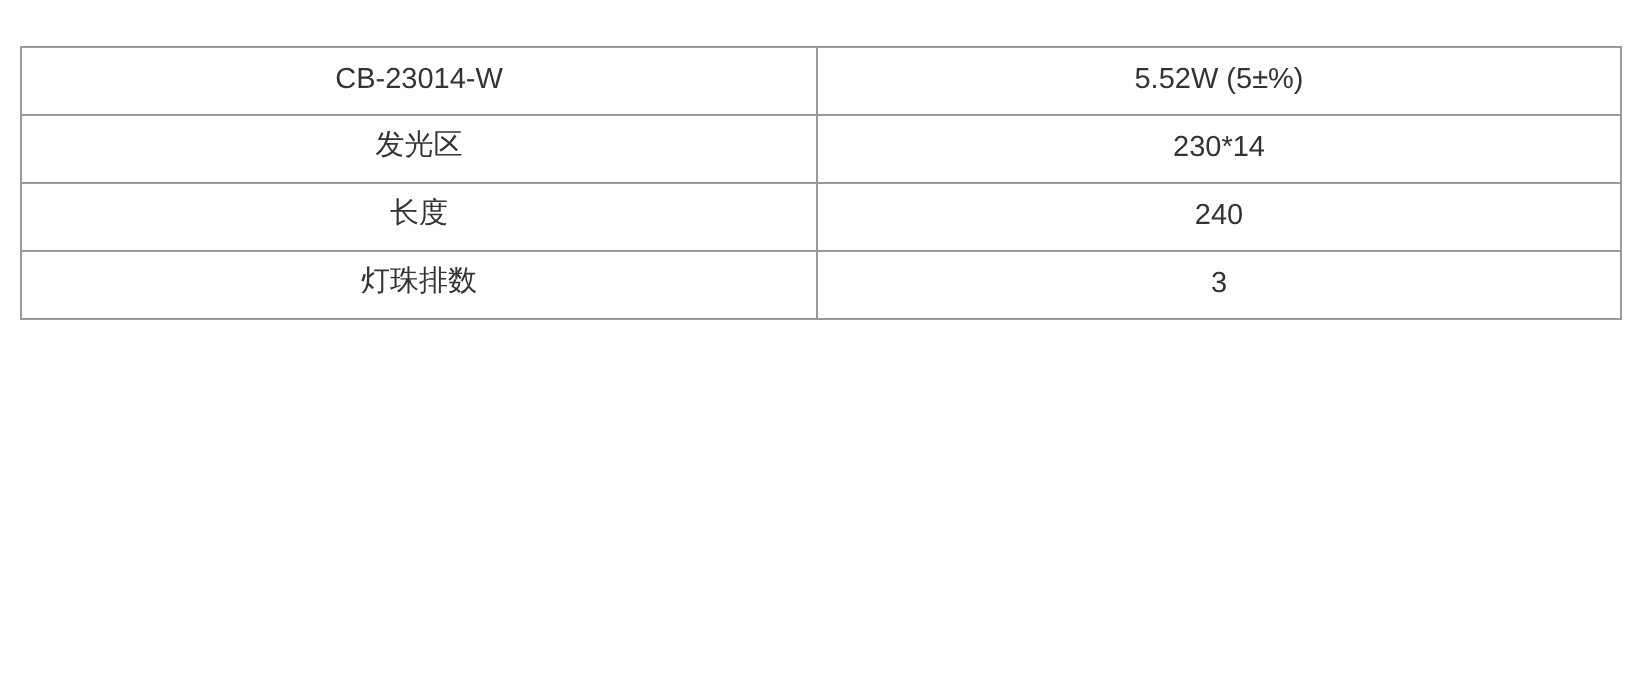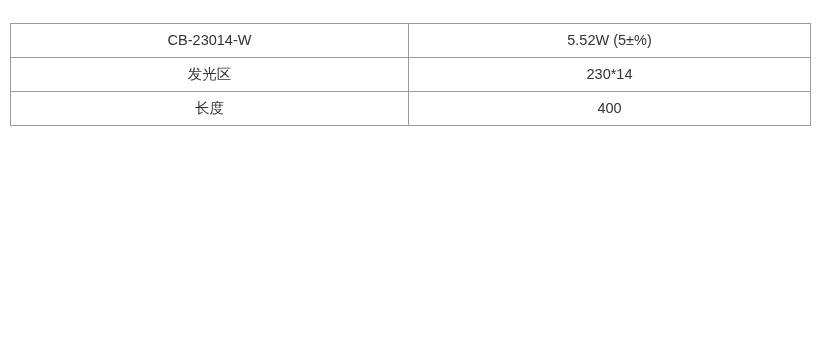"发光区" td.cell-cjk { font-family: Liberation Serif, serif -> Liberation Mono, monospace }
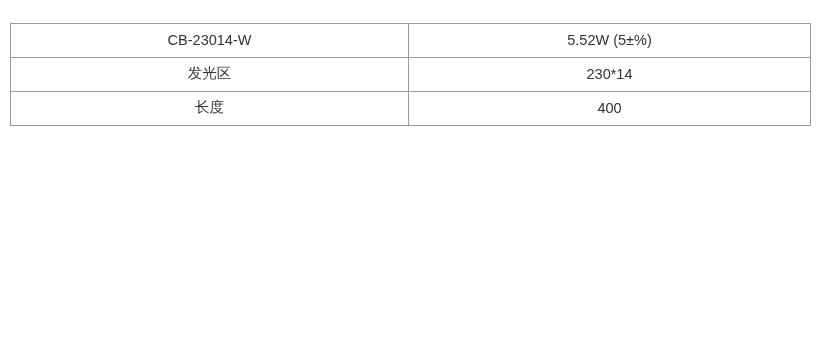"400" td.cell-value { text: 400 -> 240 }
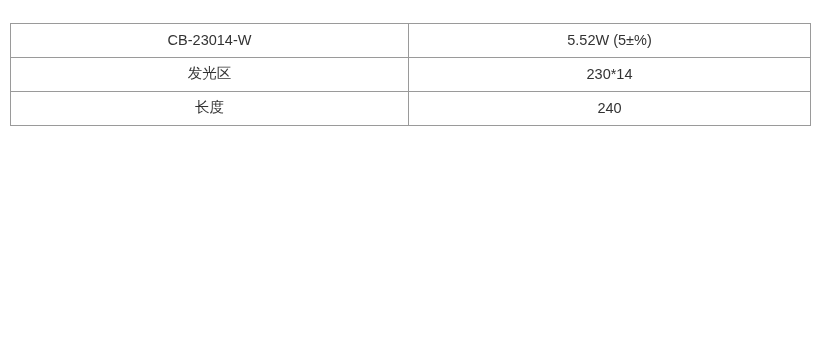"灯珠排数" tr { html: none -> <tr> <td>灯珠排数</td> <td>3</td> </tr> }
